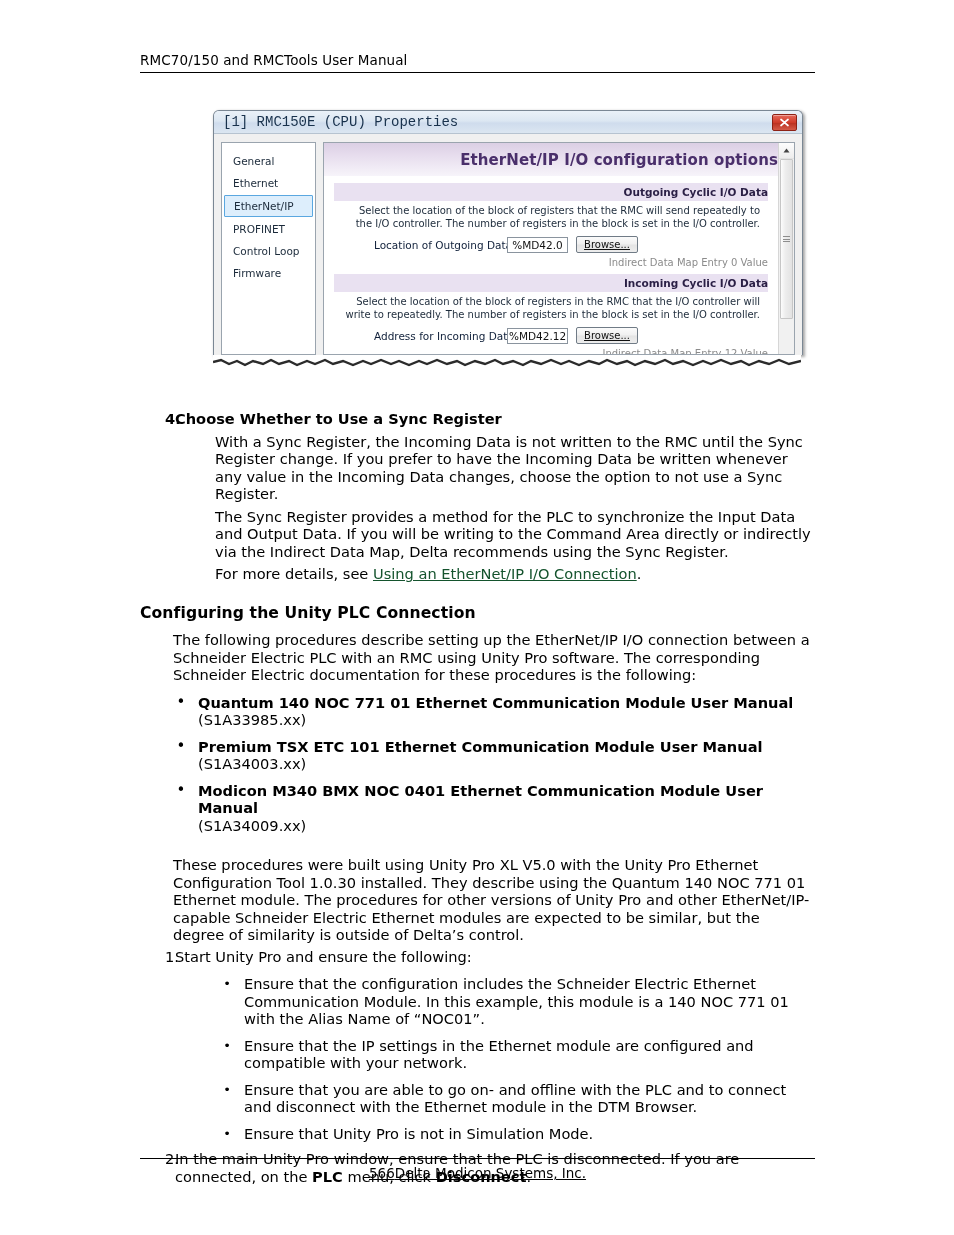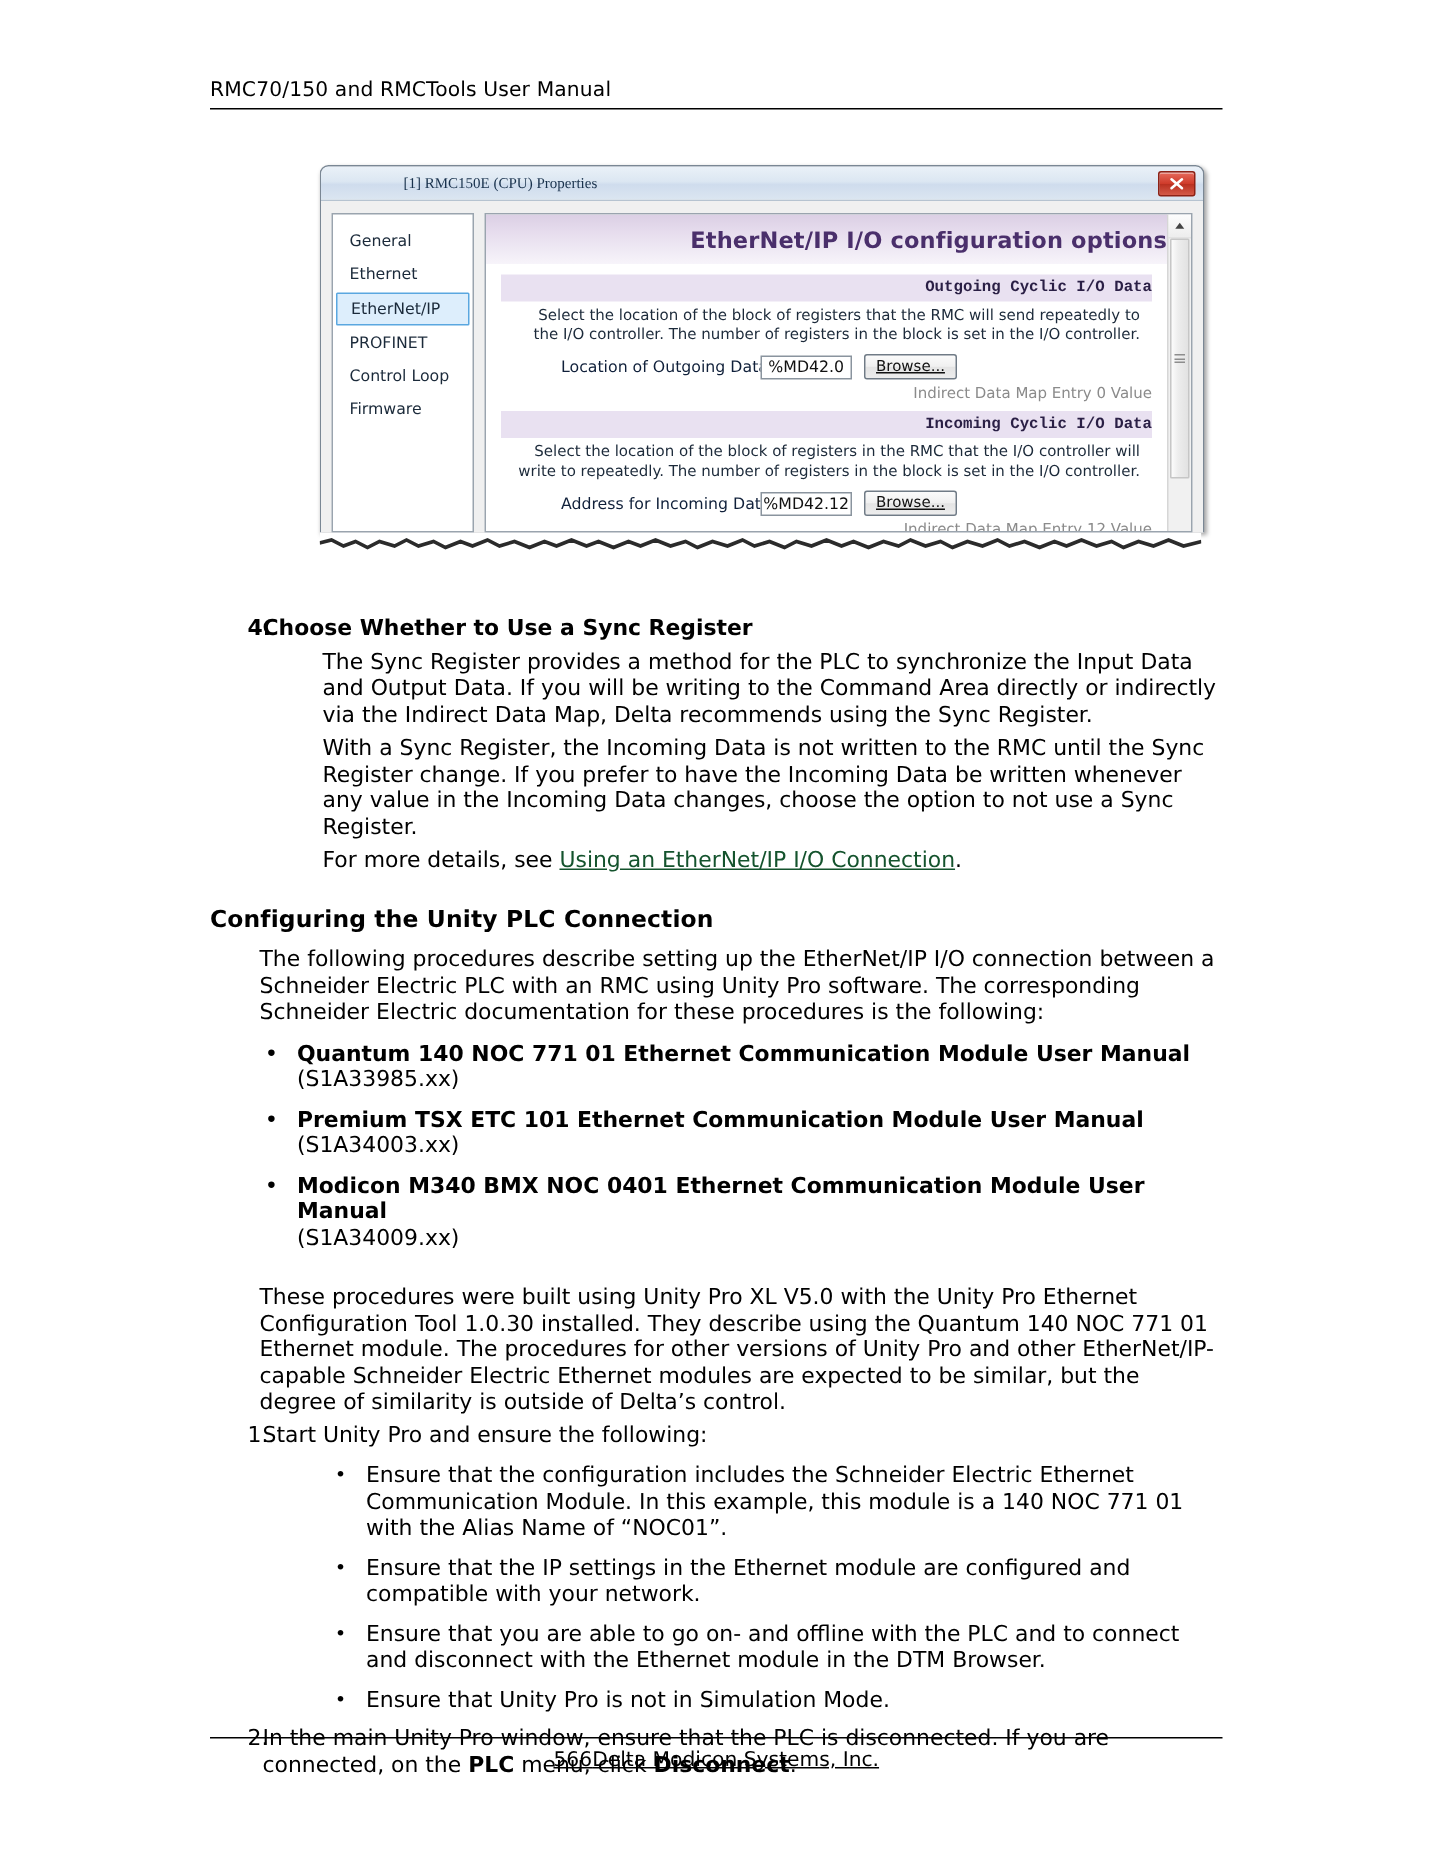"[1] RMC150E (CPU) Properties" .dlg-title-text { font-family: Liberation Serif, serif -> Liberation Mono, monospace; font-size: 10px -> 14px; margin-left: 46px -> none }
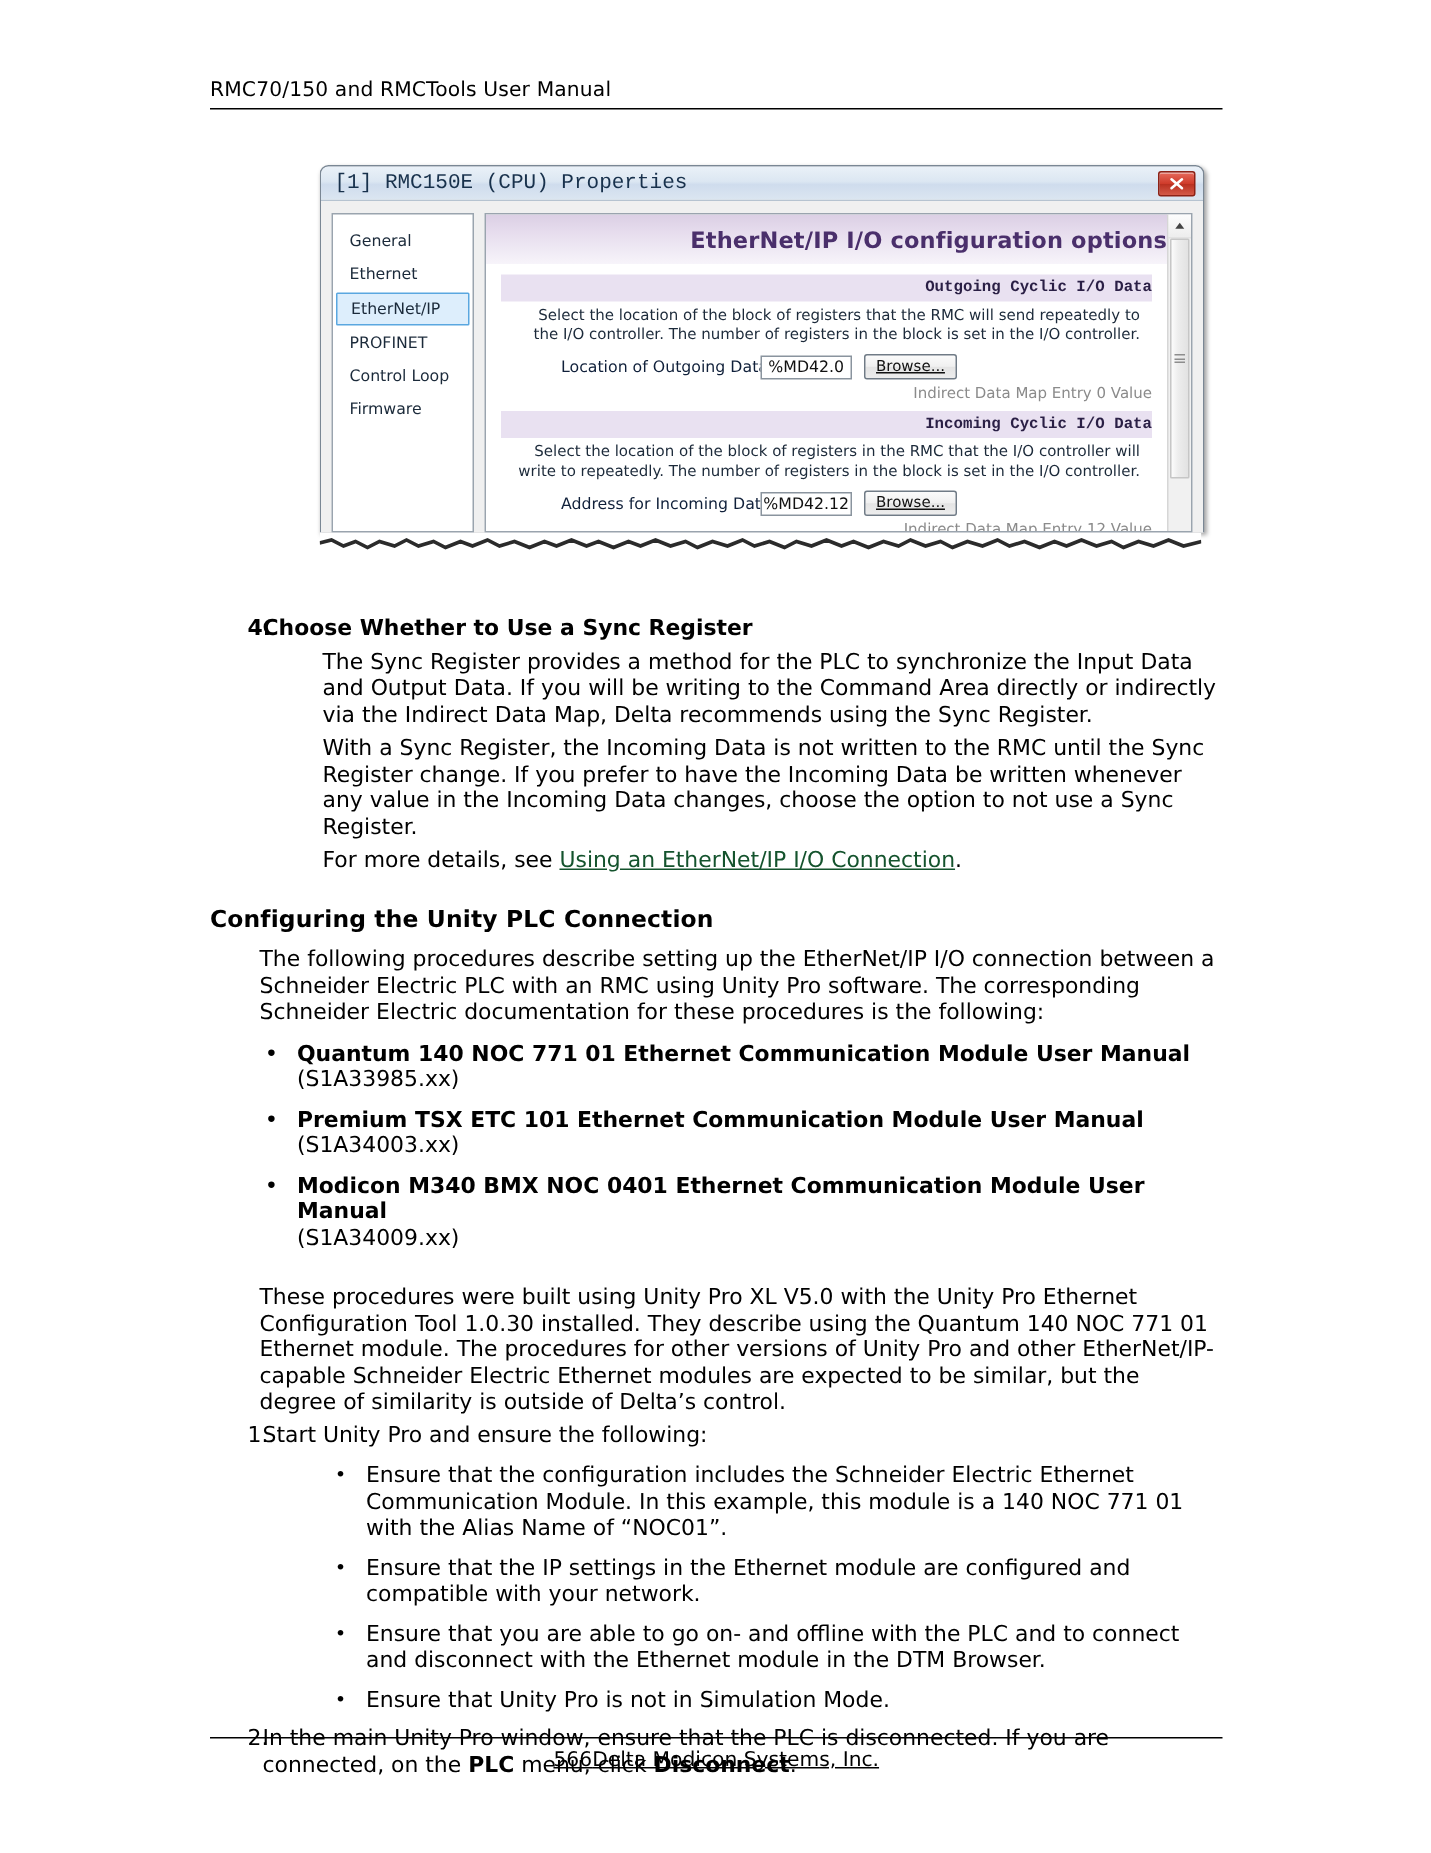"Outgoing Cyclic I/O Data" .section-head { font-family: Liberation Mono, monospace -> none }
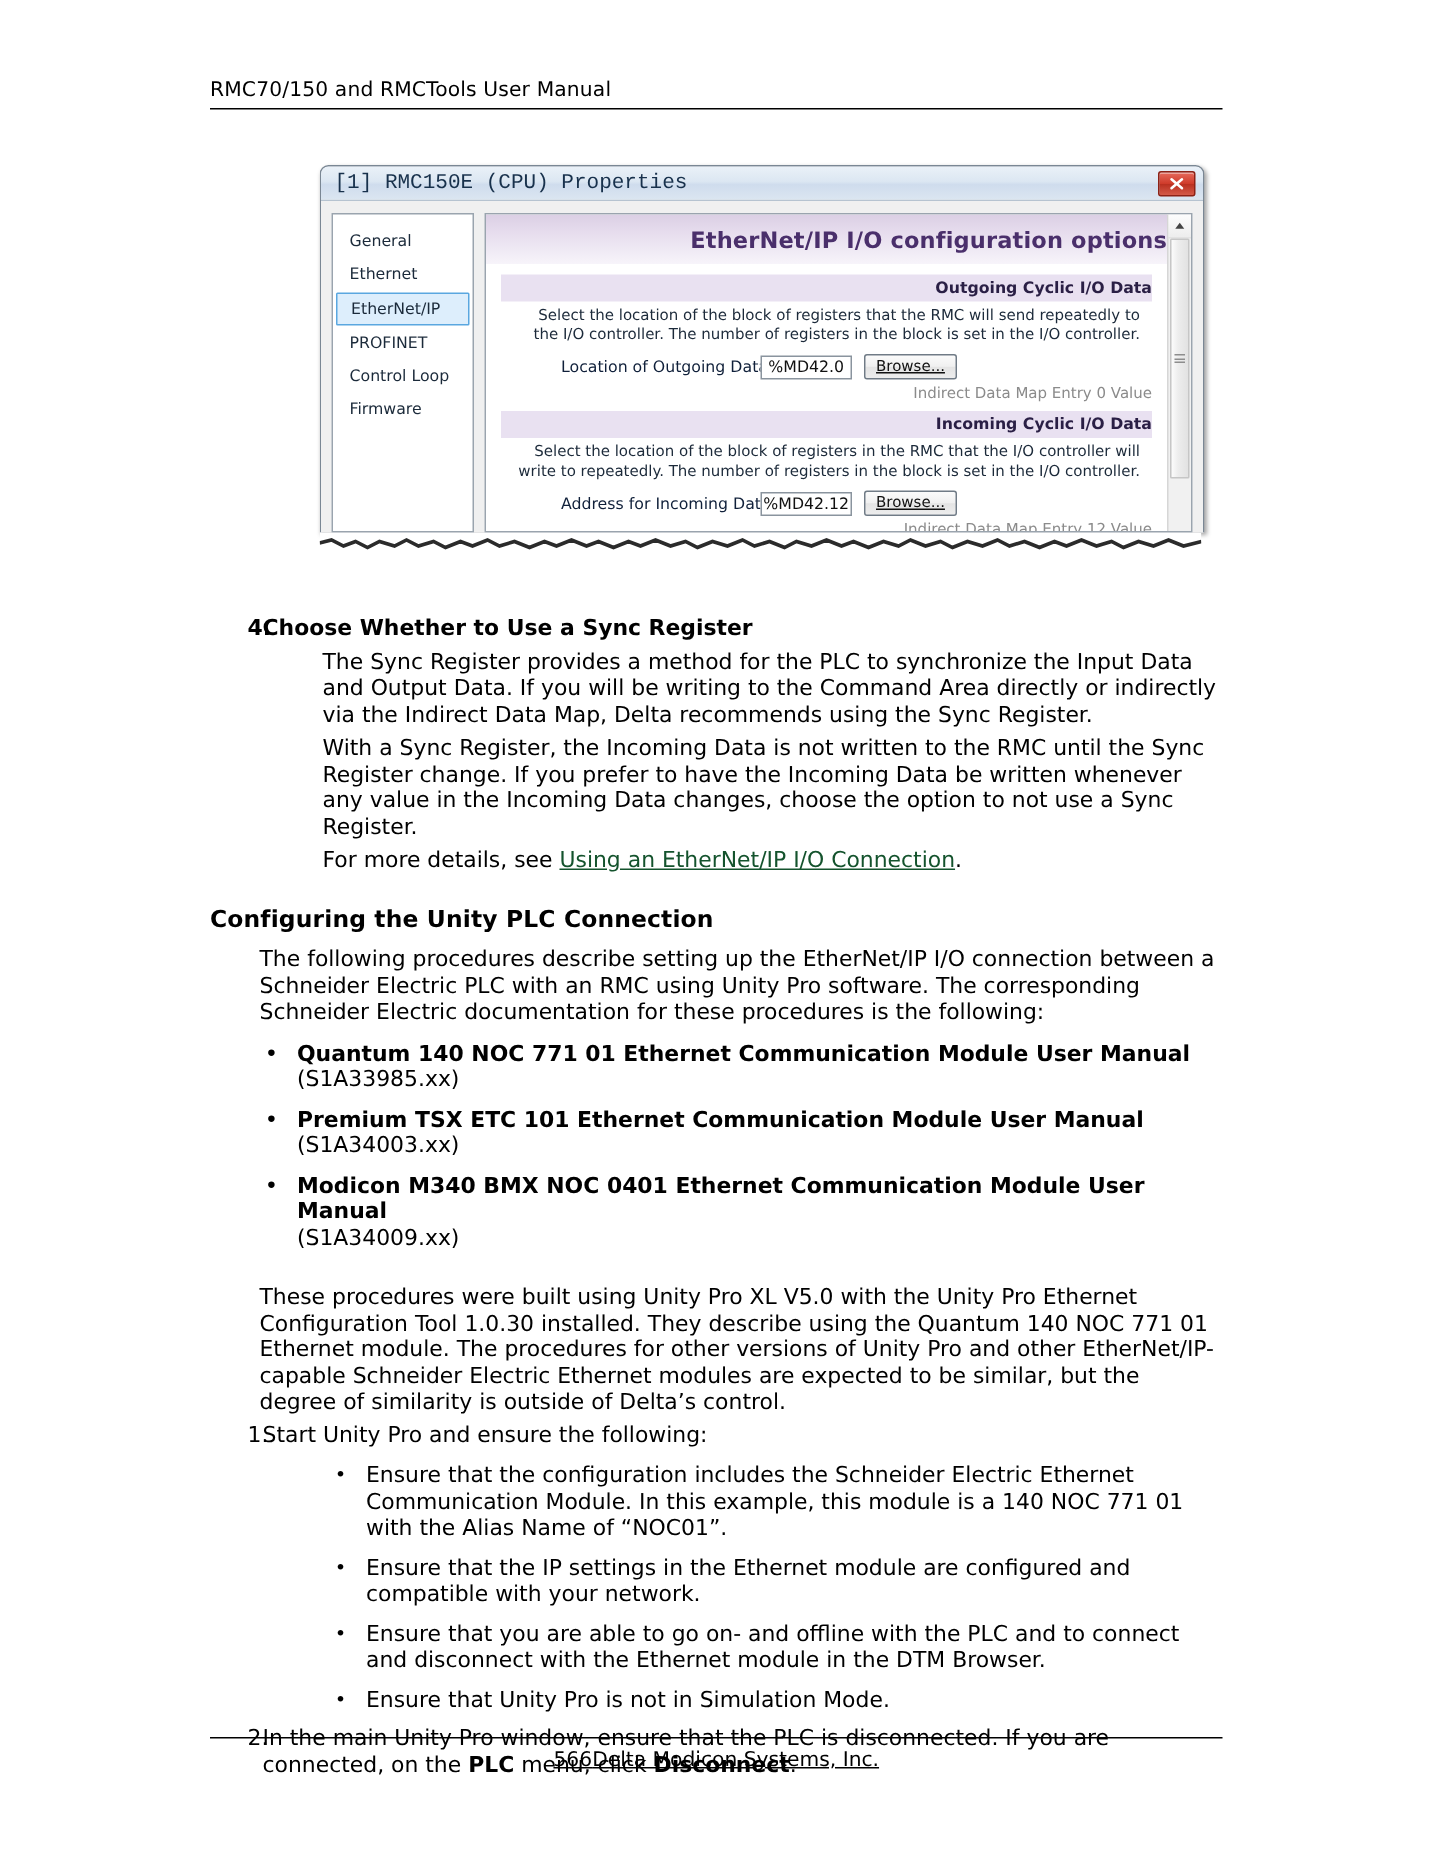"The Sync Register provides a" div.indent-para { order: before "With a Sync Register, the" -> after "With a Sync Register, the" }
